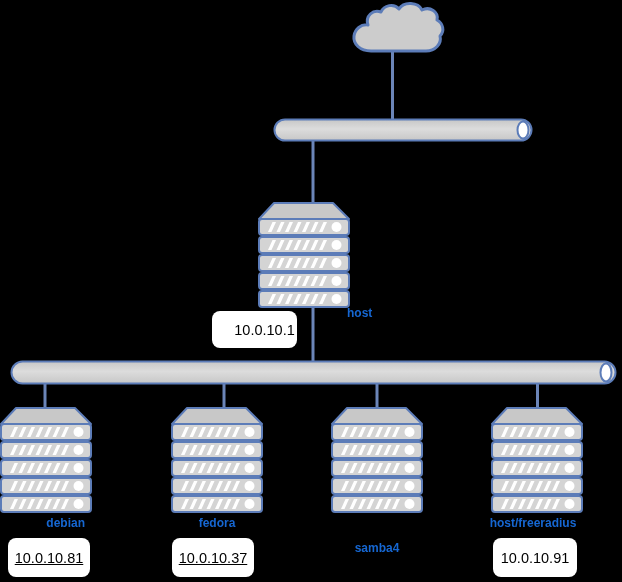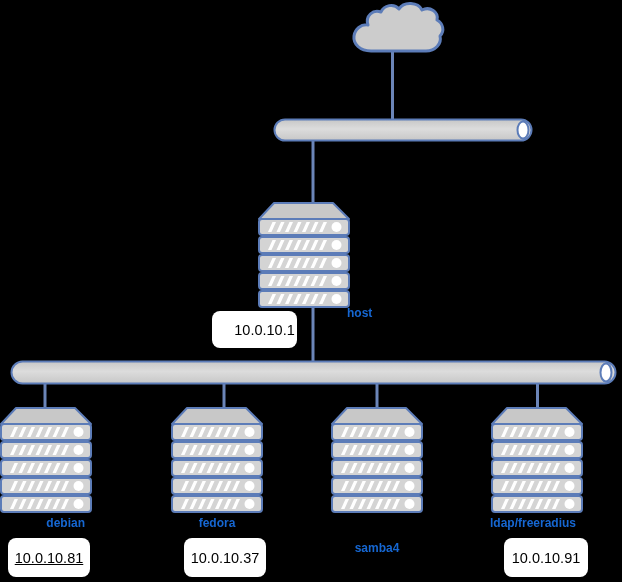"ldap/freeradius" div.node-label { text: ldap/freeradius -> host/freeradius }
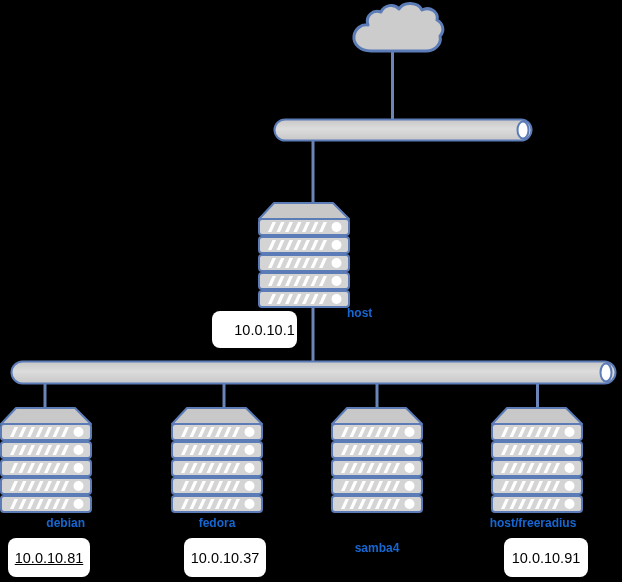"10.0.10.37" div.ip-box { left: 184px -> 172px; text-decoration: none -> underline }
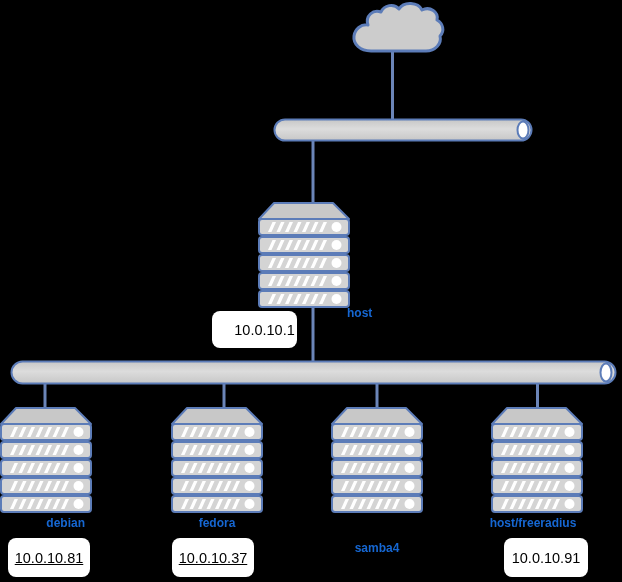"10.0.10.91" div.ip-box { left: 504px -> 493px }
